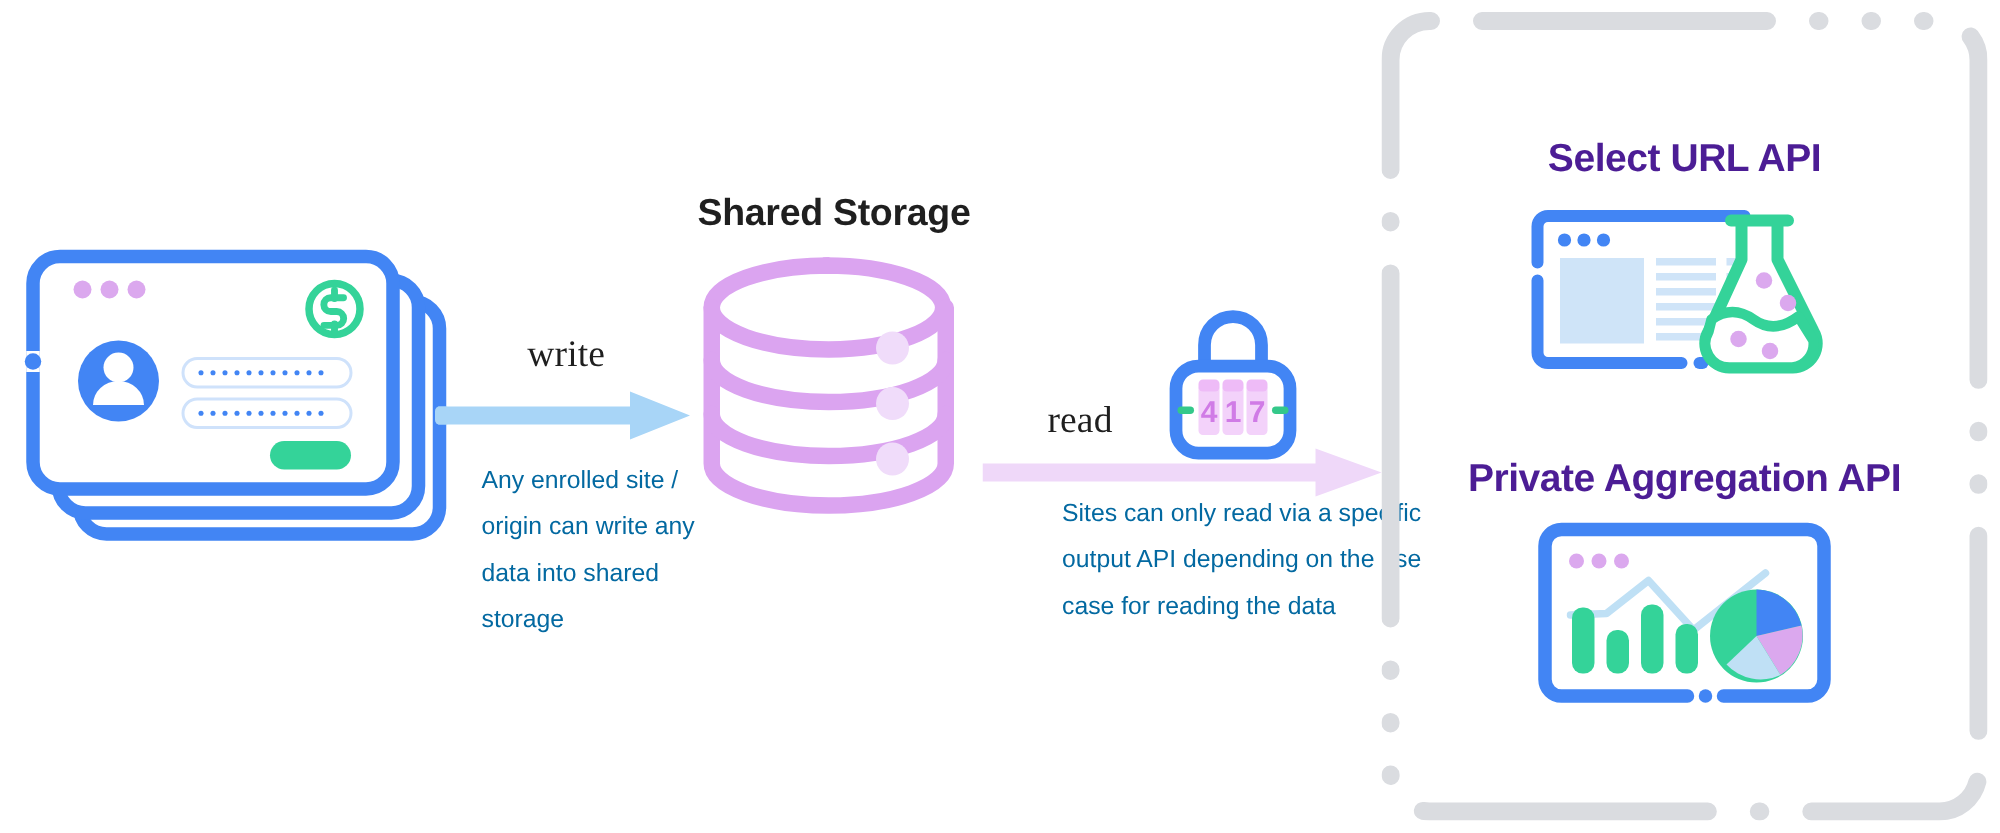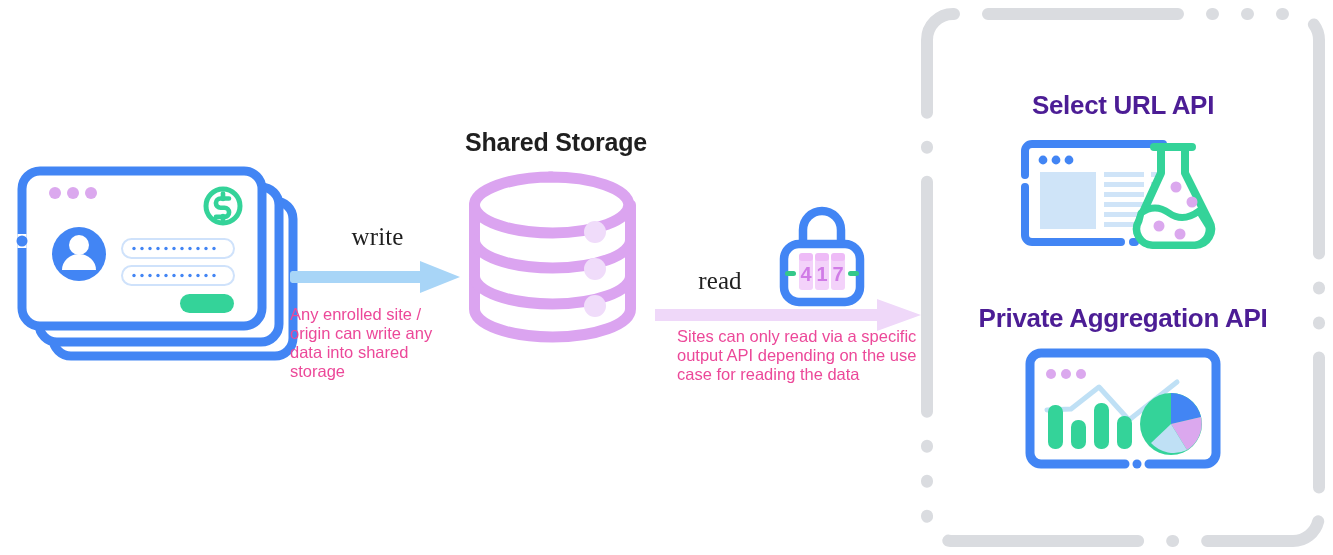"Any enrolled site / origin" .arrow-caption { color: #ec4899 -> #0369a1; line-height: 19px -> 31px; margin-left: none -> 31px }
